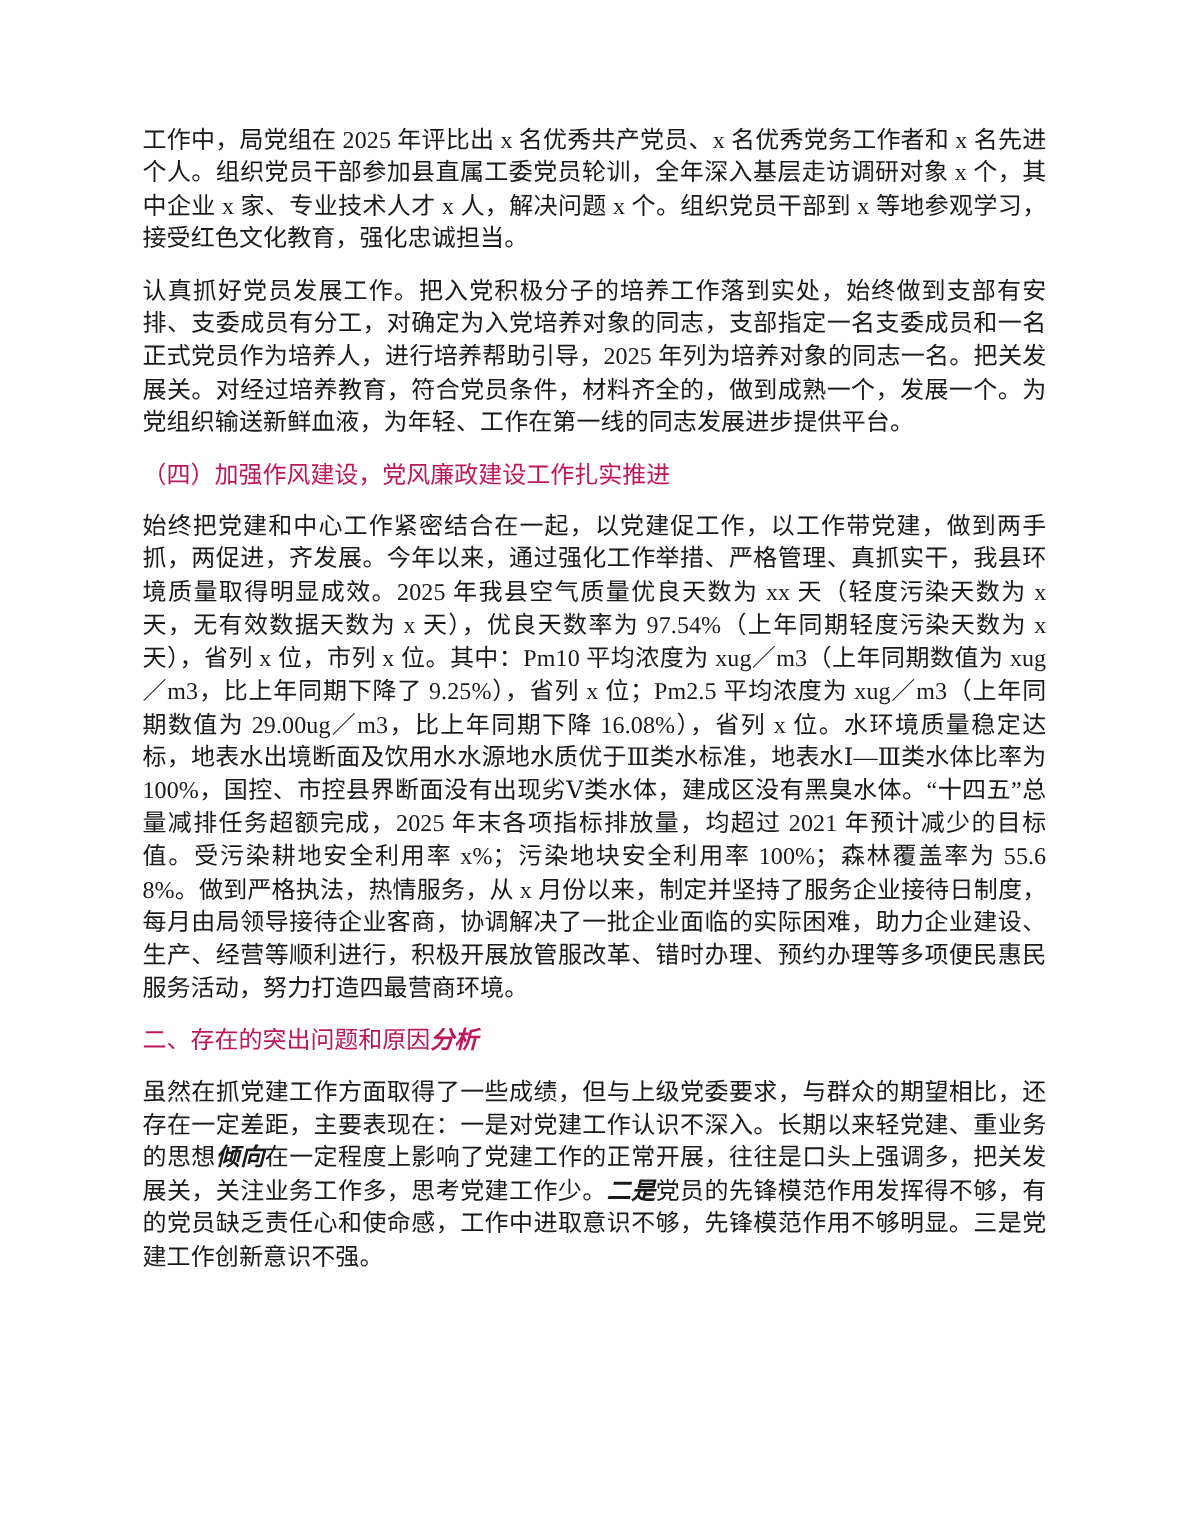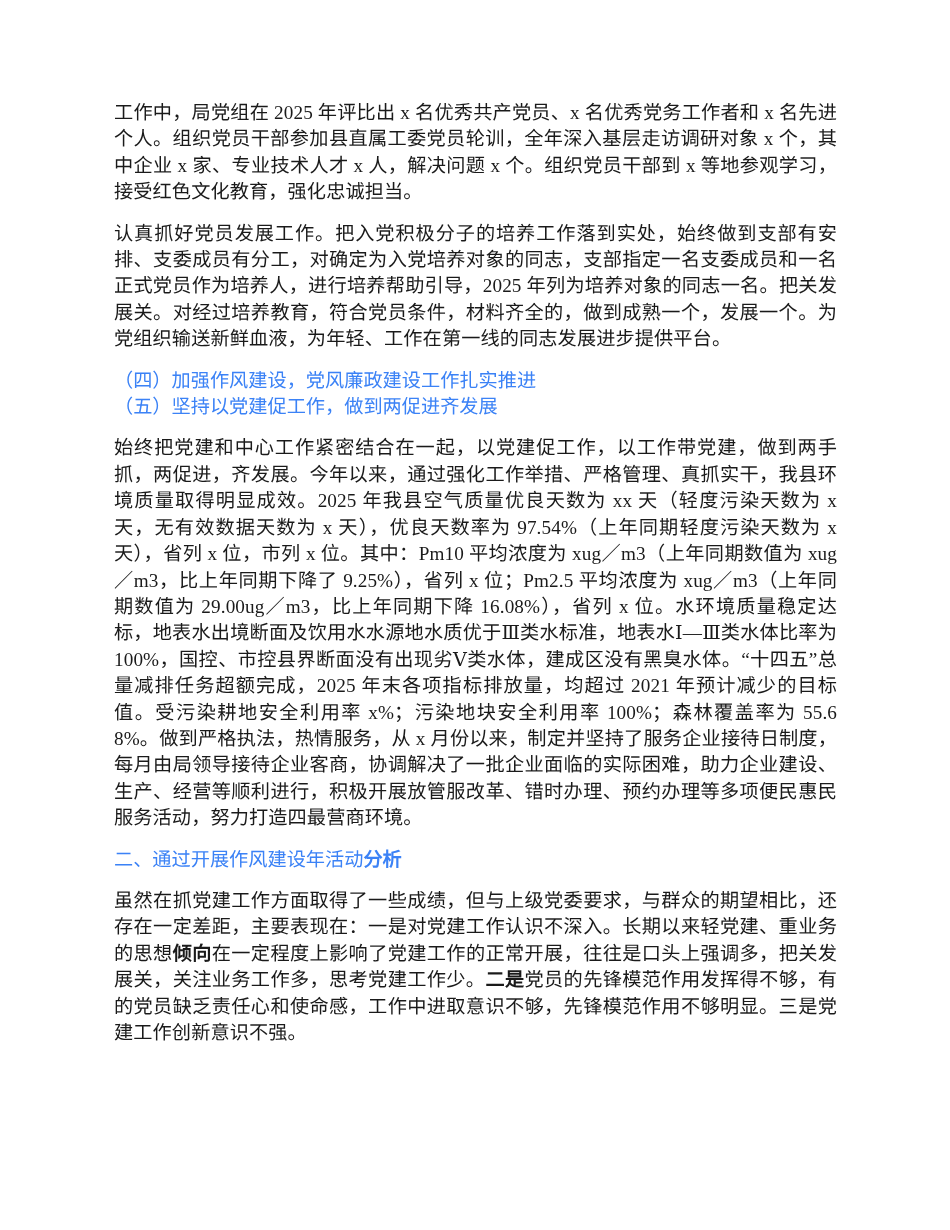"（四）加强作风建设，党风廉政建设工作扎实推进" p.heading { color: #3b82f6 -> #be185d }
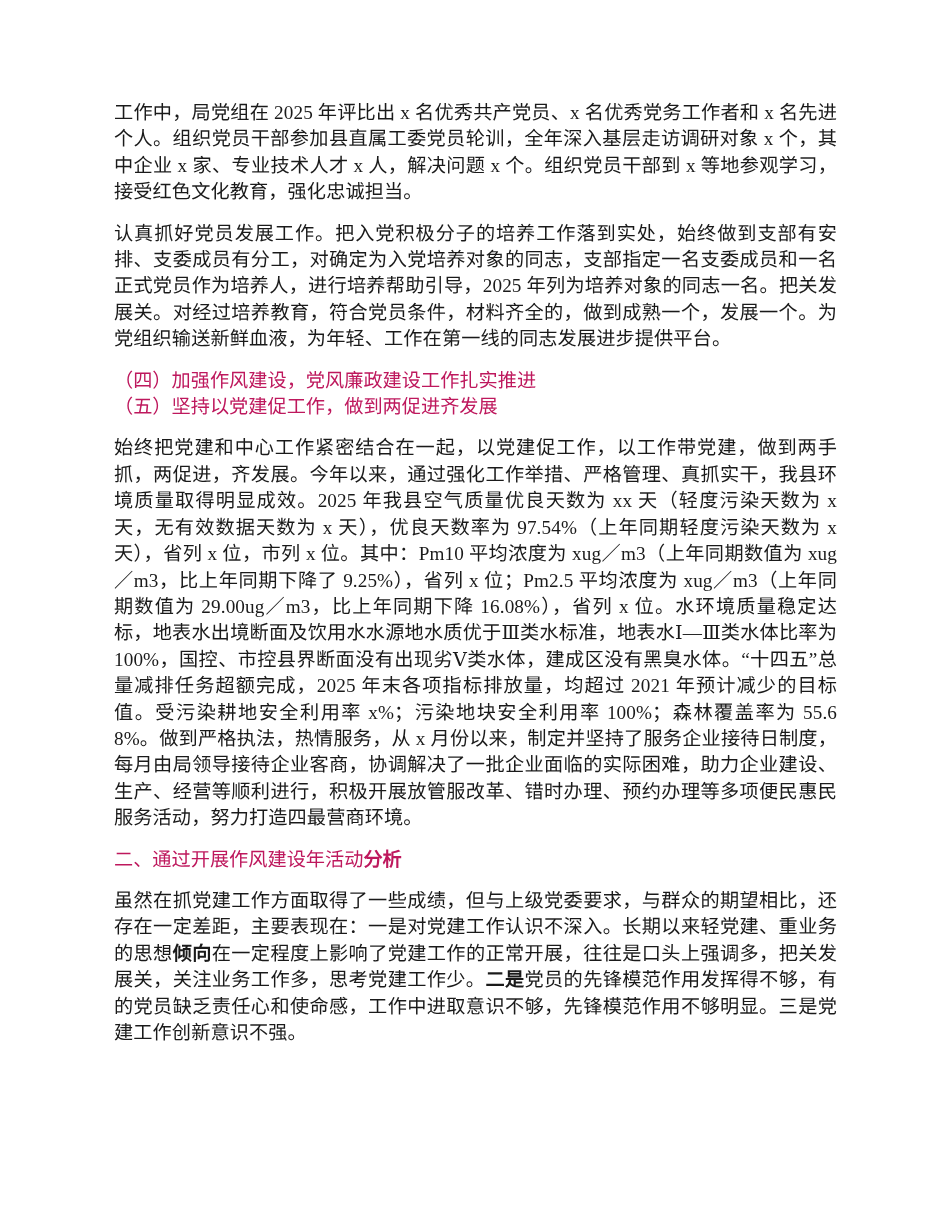"（五）坚持以党建促工作，做到两促进齐发展" p.heading { html: <p>（五）坚持以党建促工作，做到两促进齐发展</p> -> none }
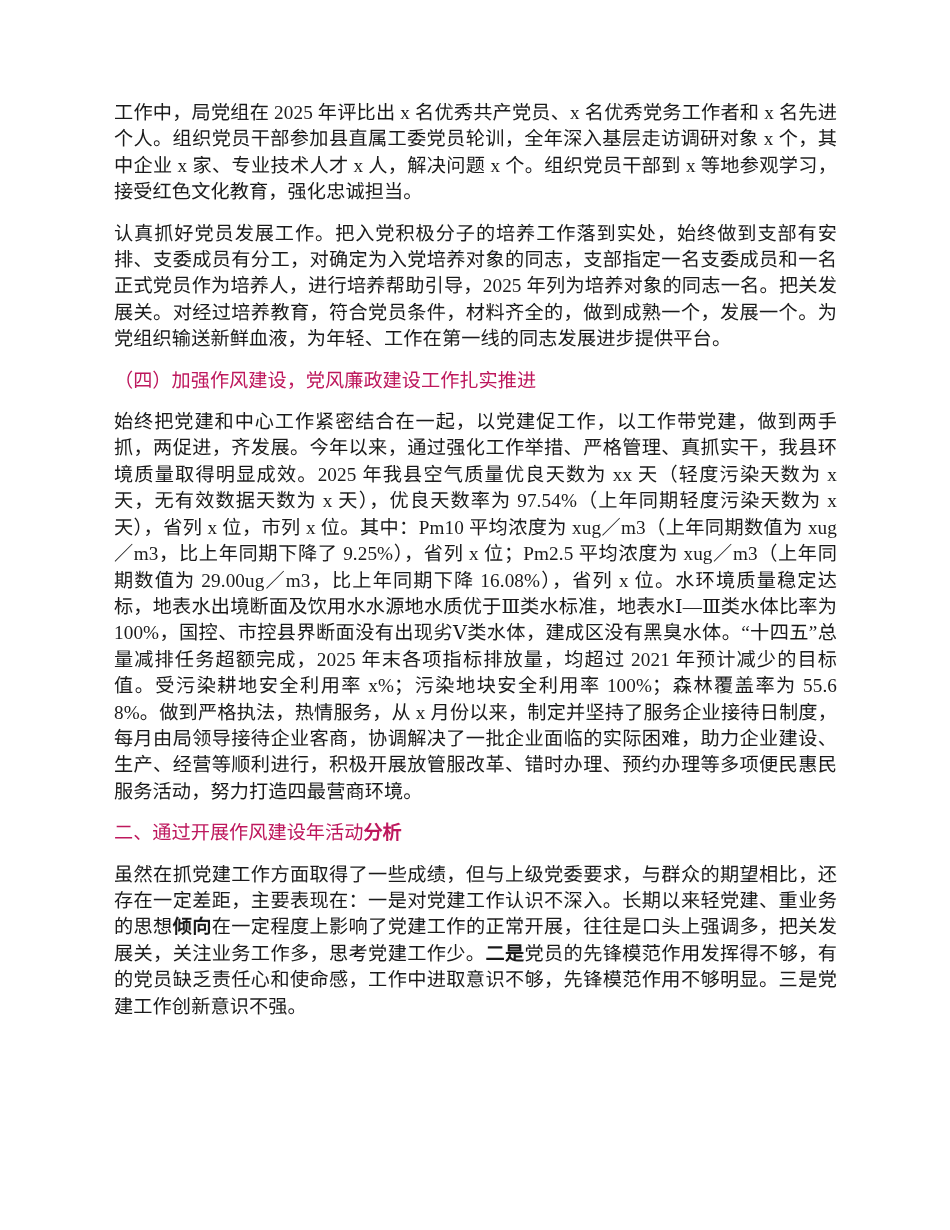"二、通过开展作风建设年活动" span { text: 通过开展作风建设年活动 -> 存在的突出问题和原因 }
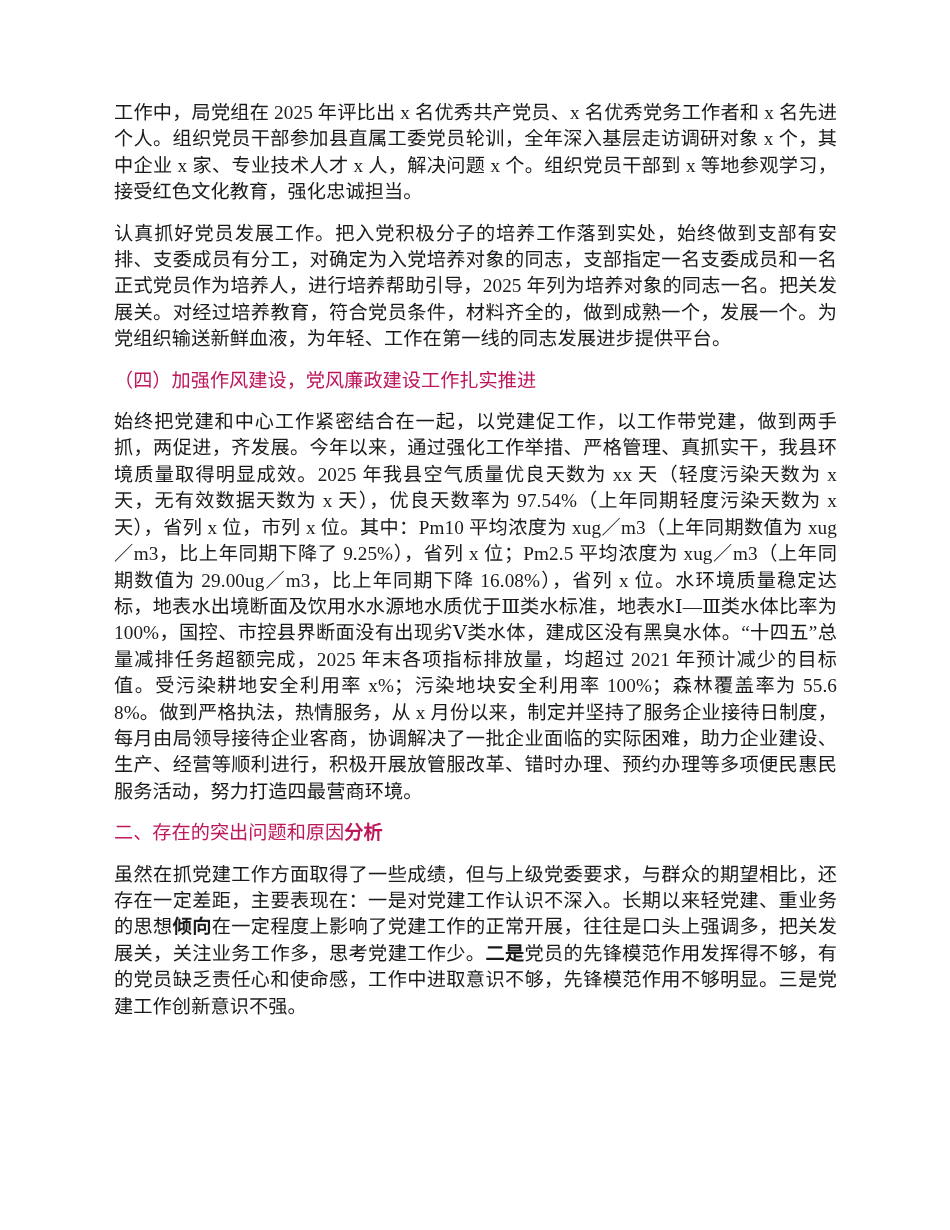"分析" .b { font-style: none -> italic }
